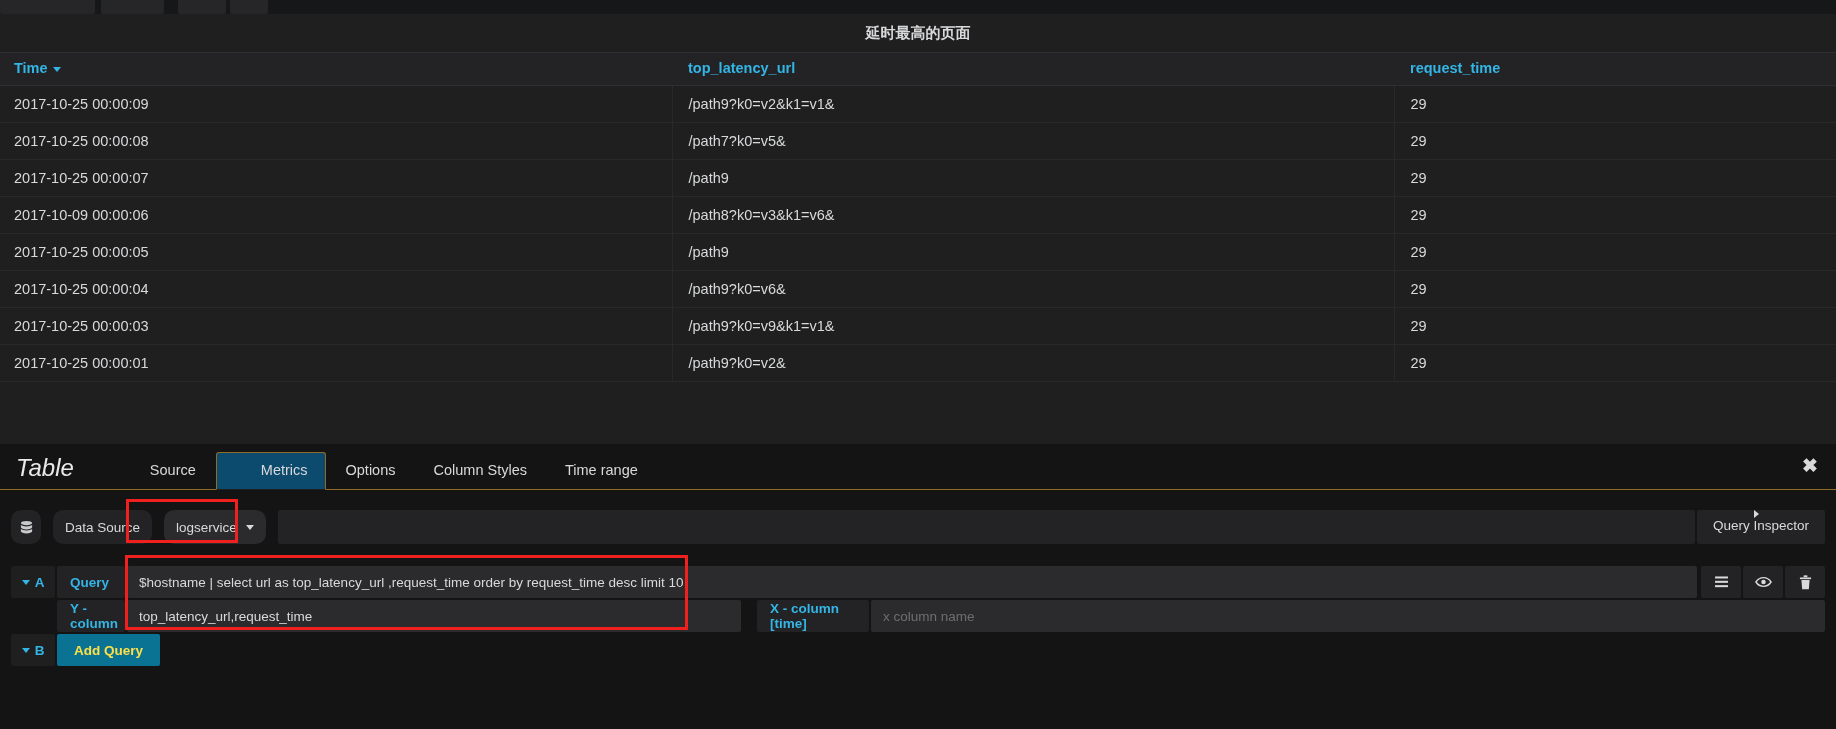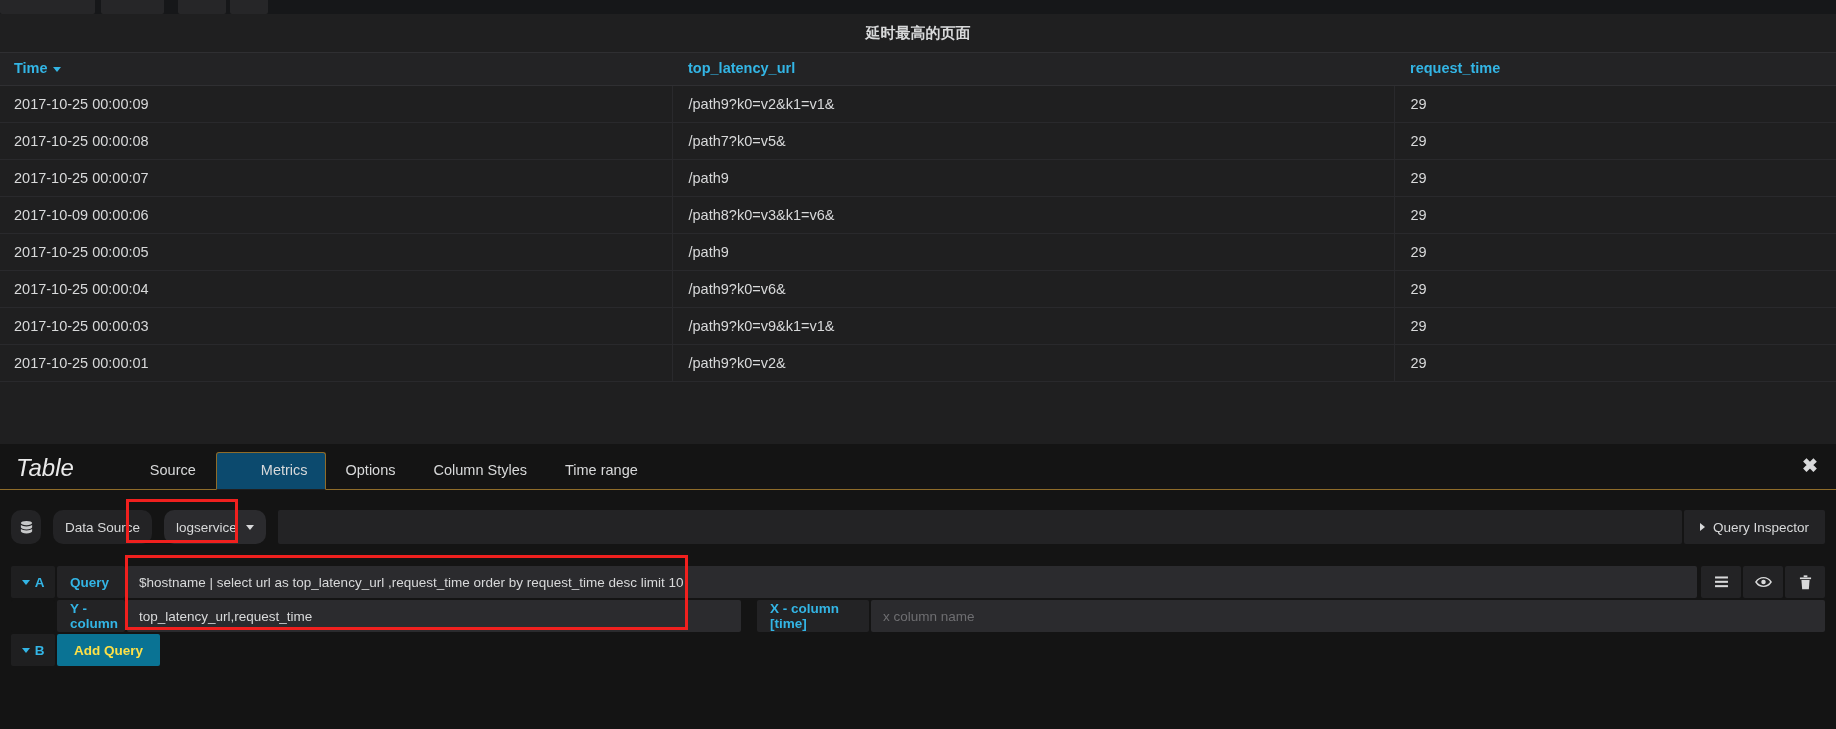"Query Inspector" #query-inspector { flex-direction: none -> column }
